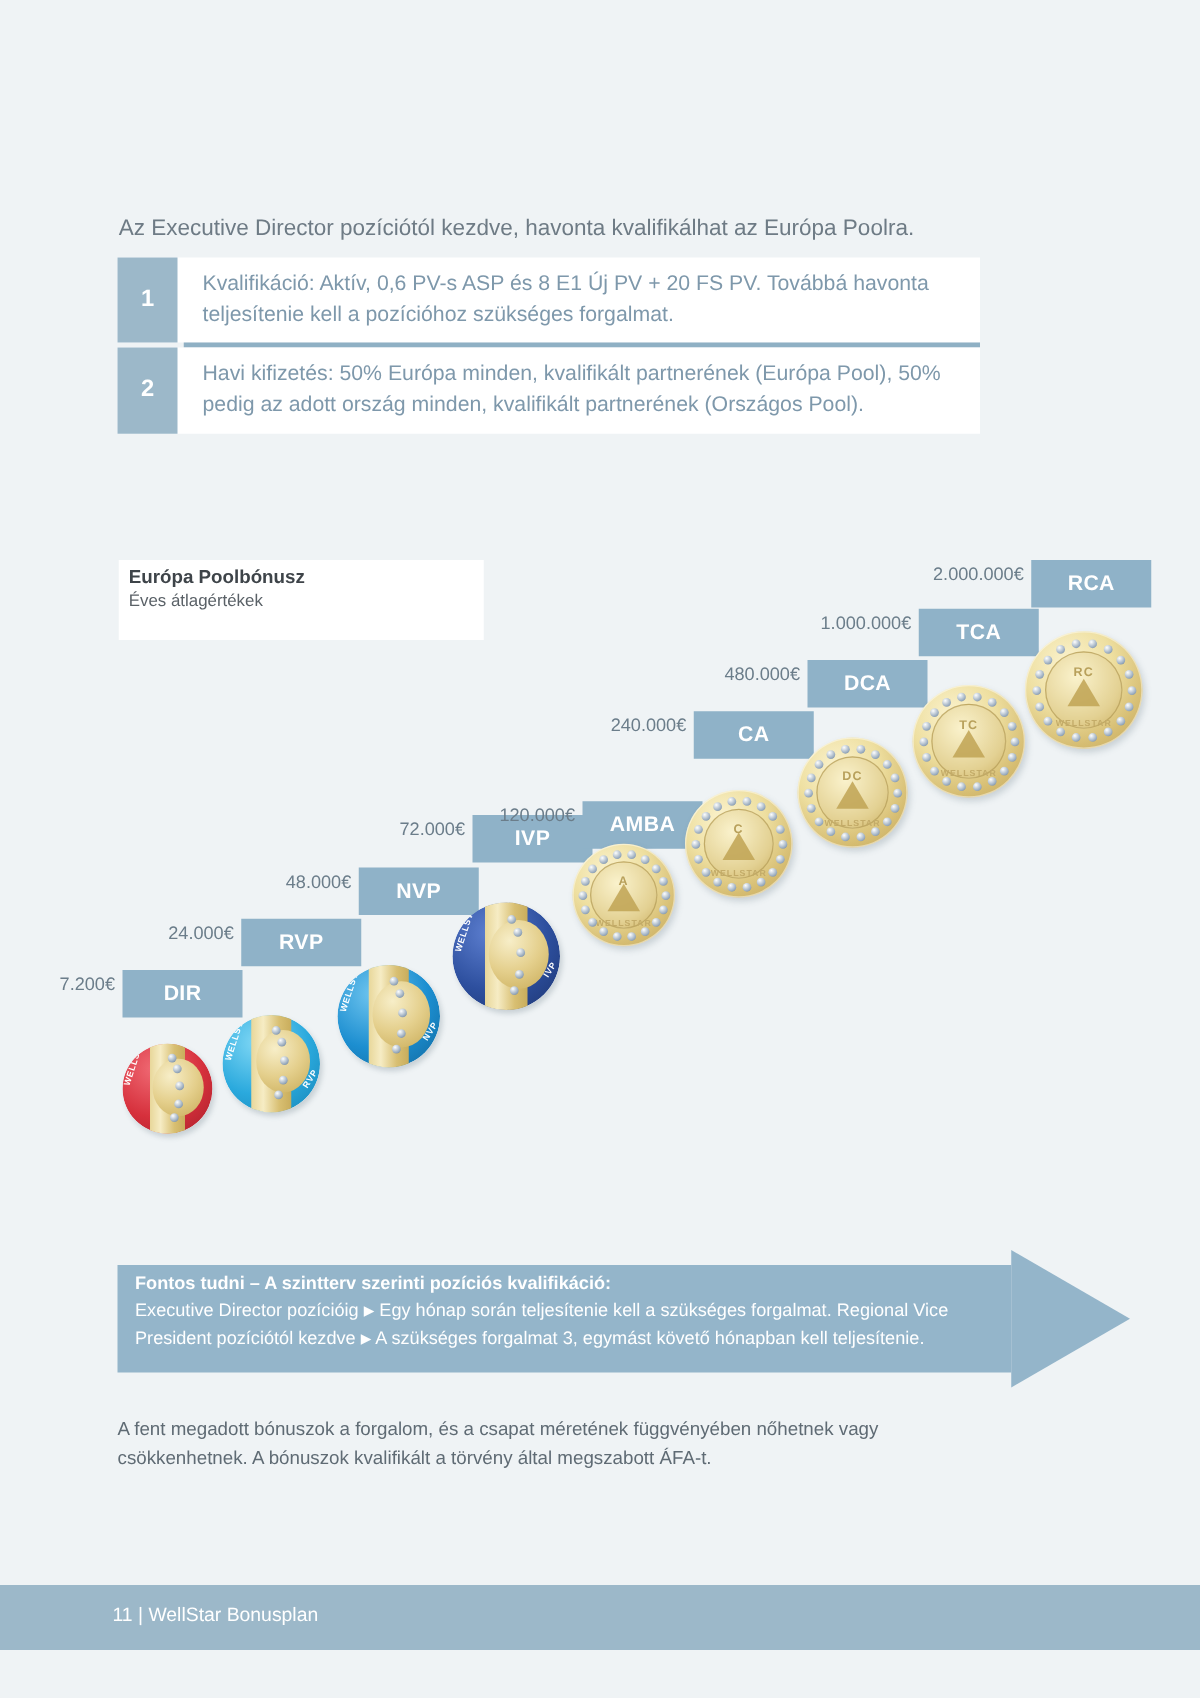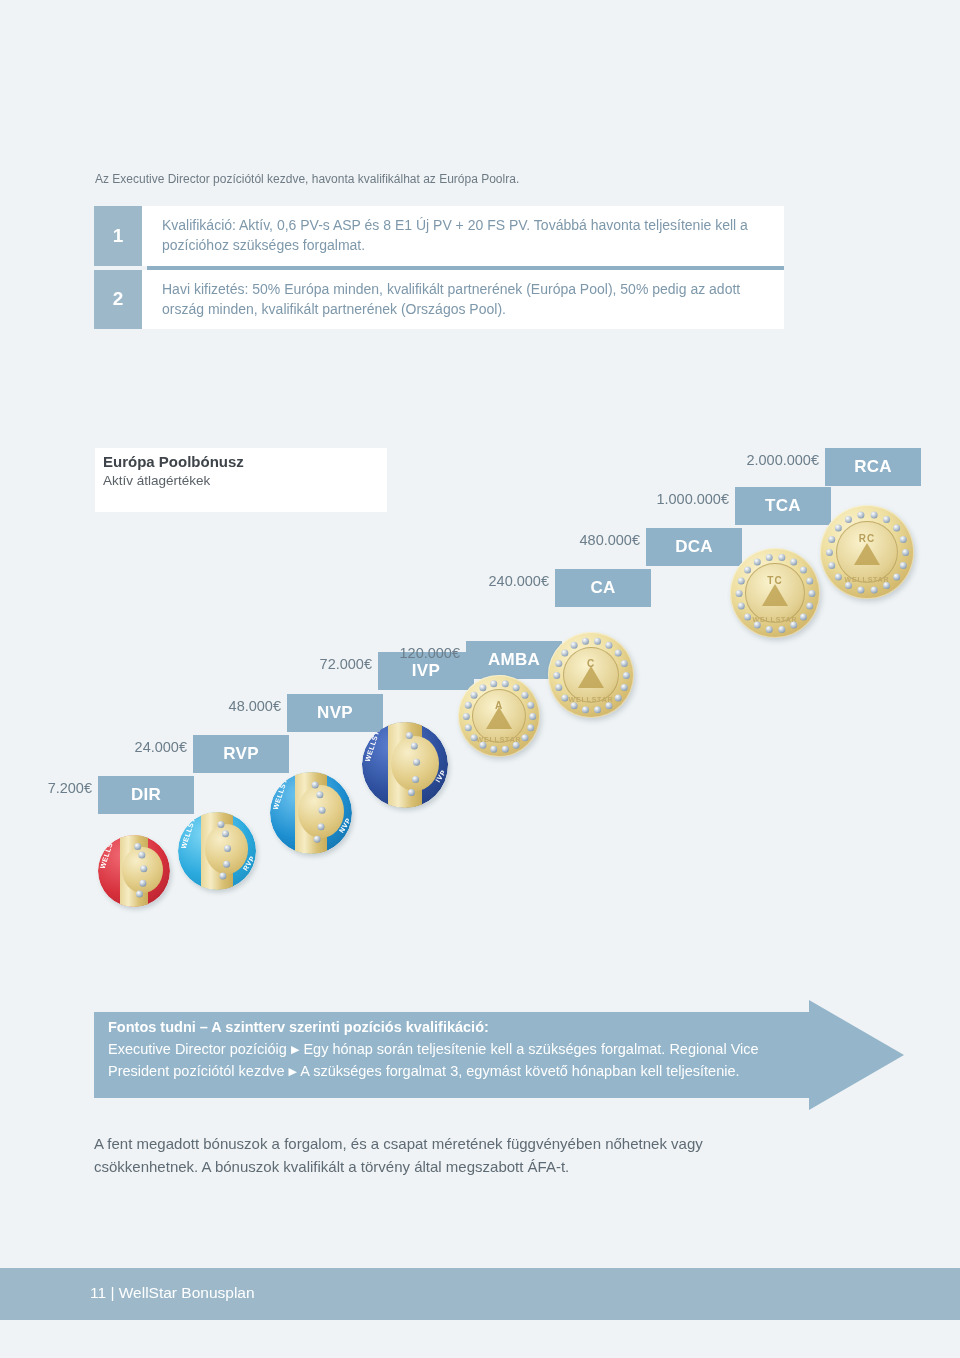"Az Executive Director pozíciótól kezdve," .subtitle { font-size: 12px -> 18px }
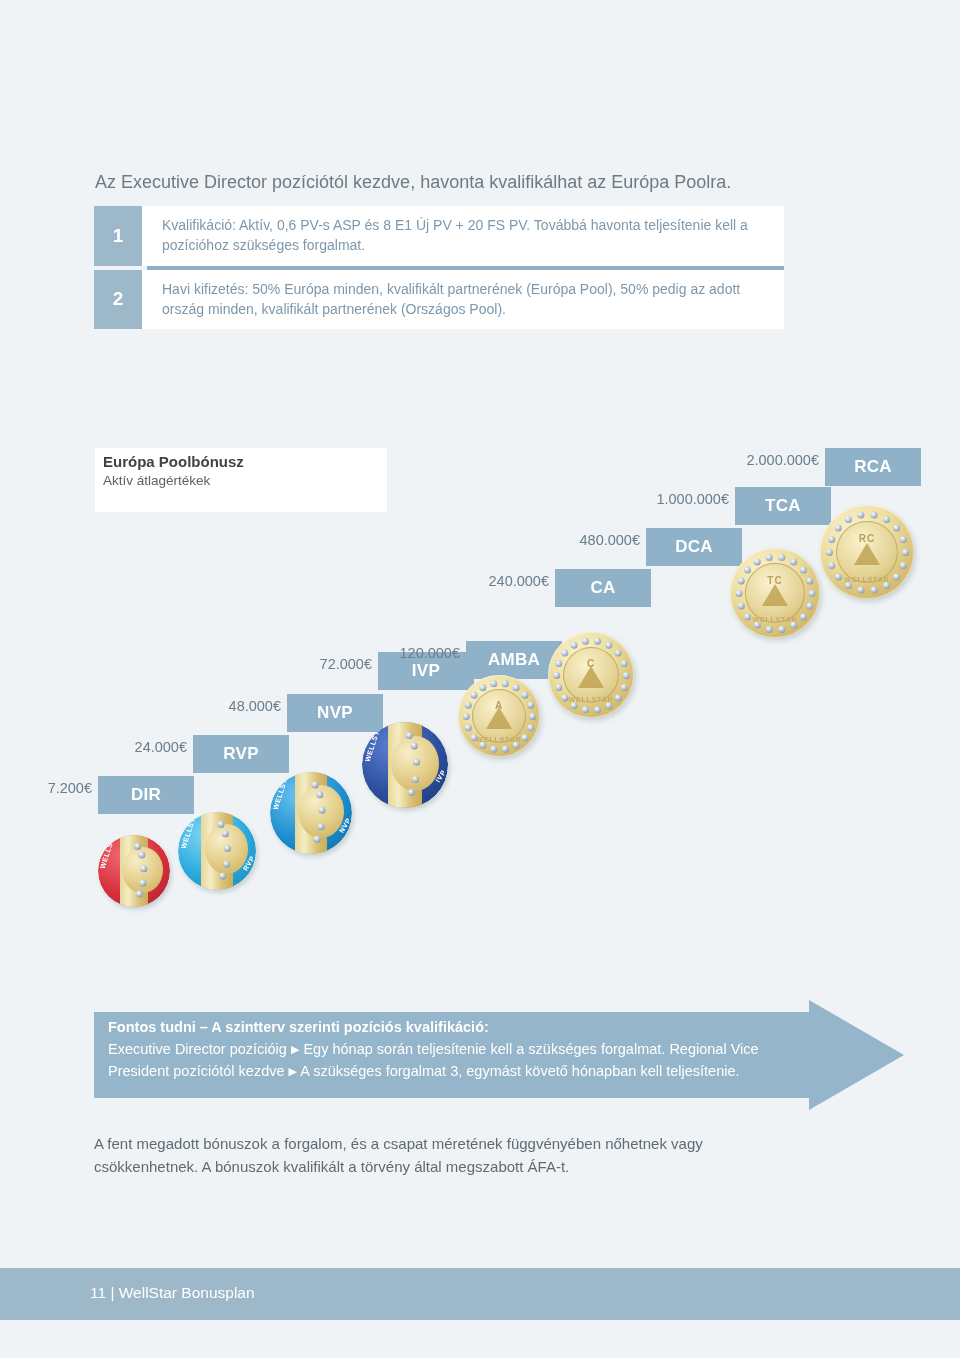"Kvalifikáció: Aktív, 0,6 PV-s ASP" .numtext { font-size: 14px -> 17px }
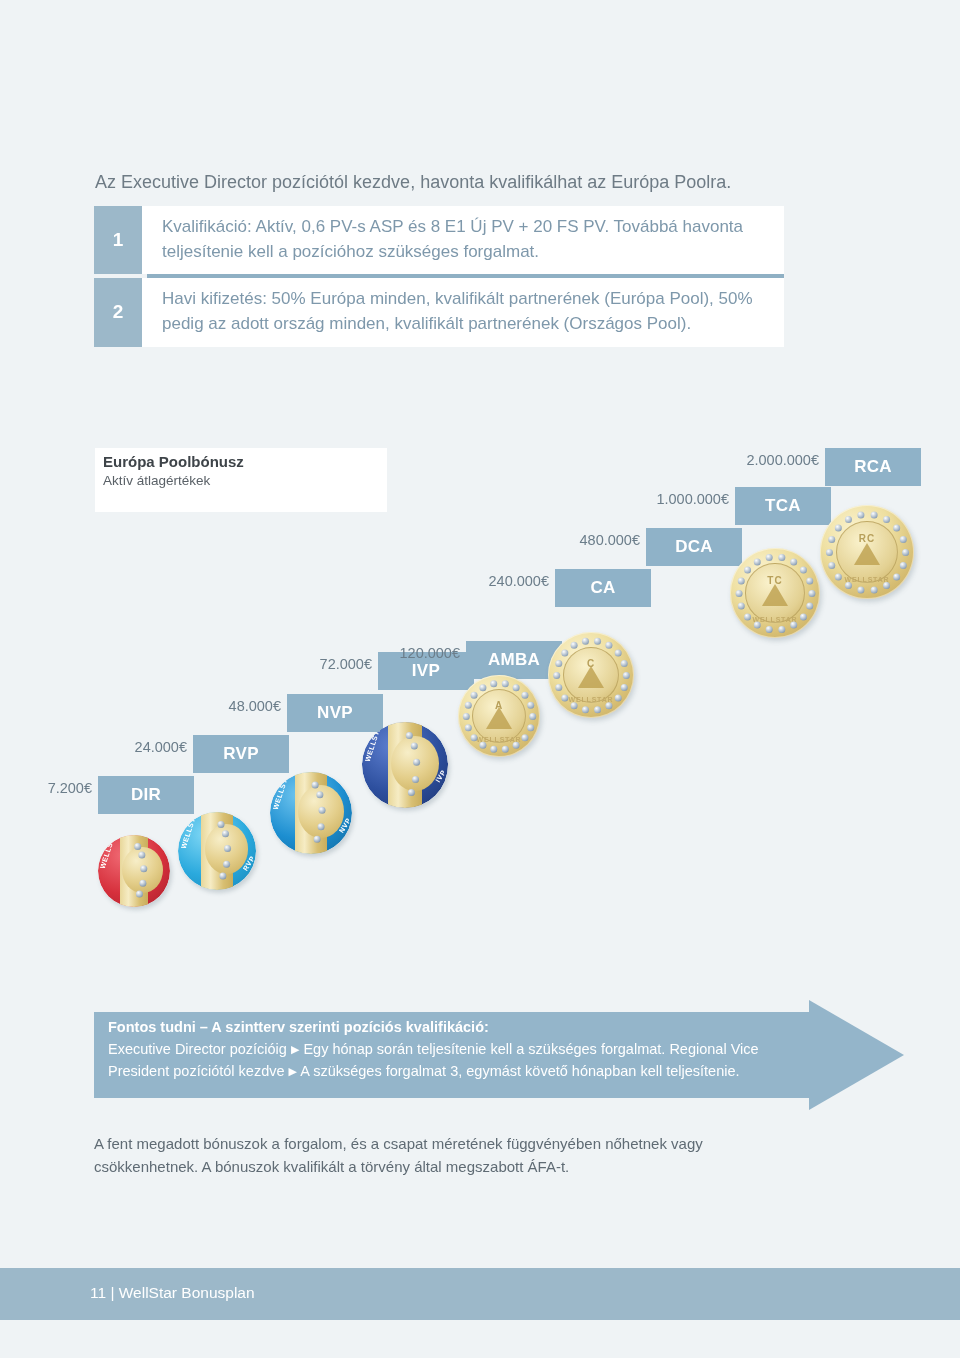"Aktív átlagértékek" div.t2 { text: Aktív -> Éves }
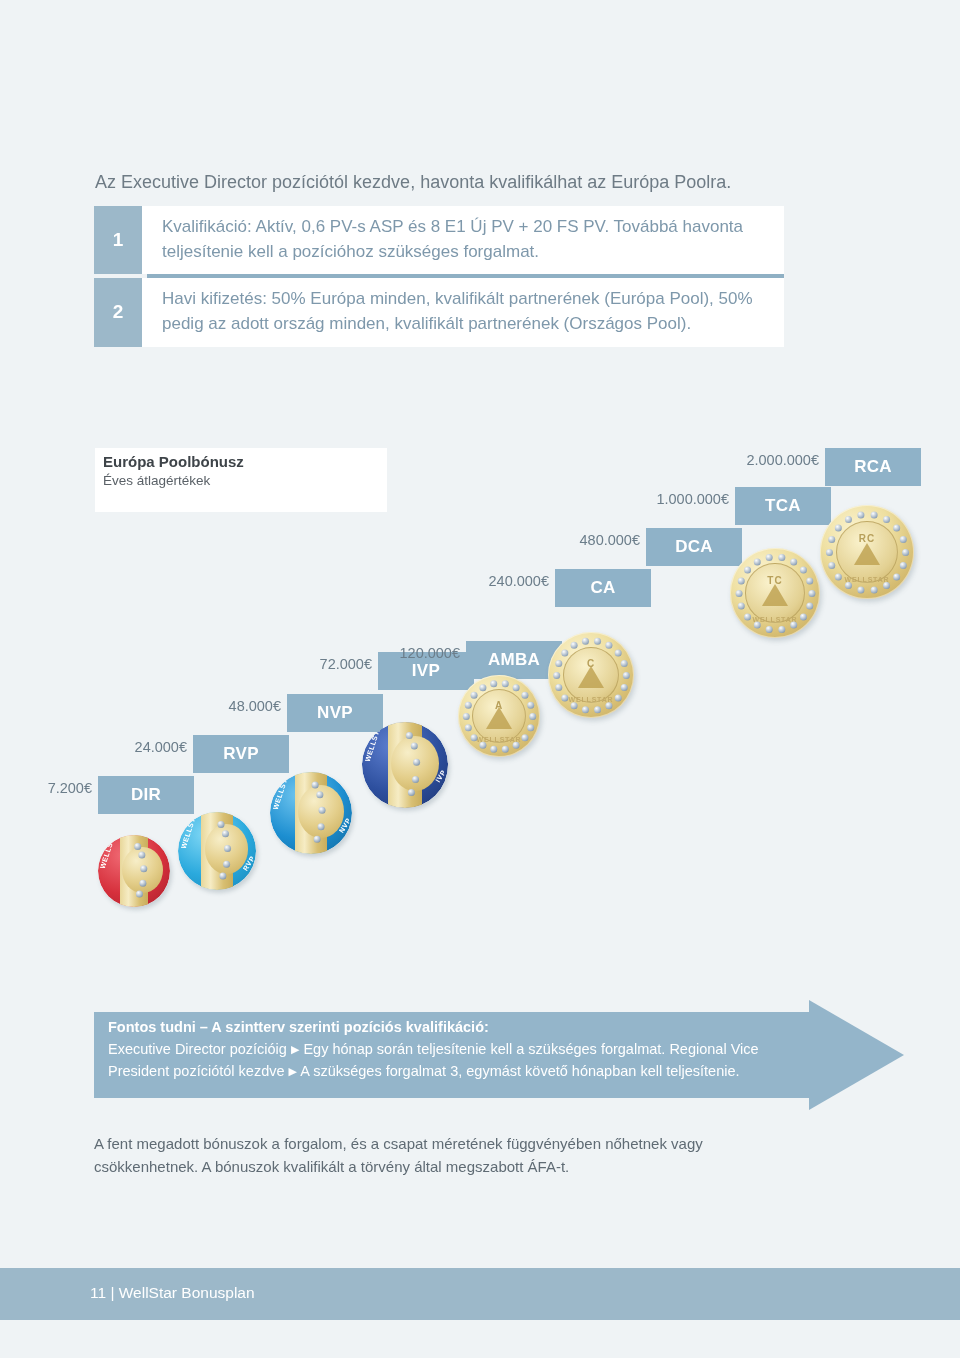"DC" div.coin { html: none -> <div> <div></div> <div></div> <div>DC</div> <div>WELLSTAR</div> <div> <i></i> <i></i> <i></i> <i></i> <i></i> <i></i> <i></i> <i></i> <i></i> <i></i> <i></i> <i></i> <i></i> <i></i> <i></i> <i></i> <i></i> <i></i> </div> </div> }
